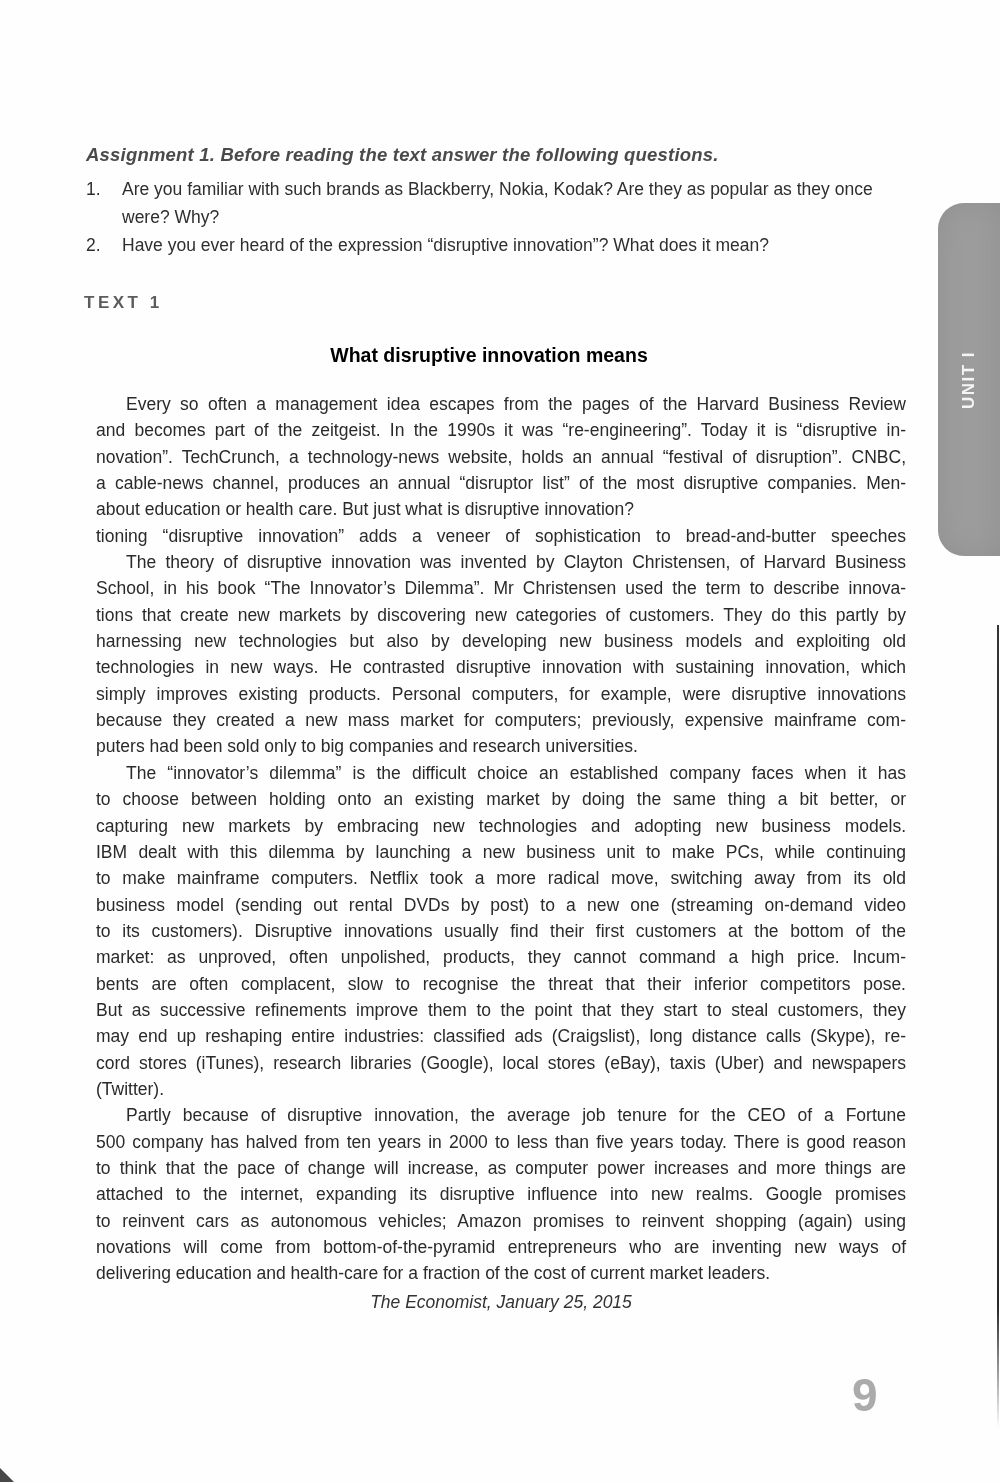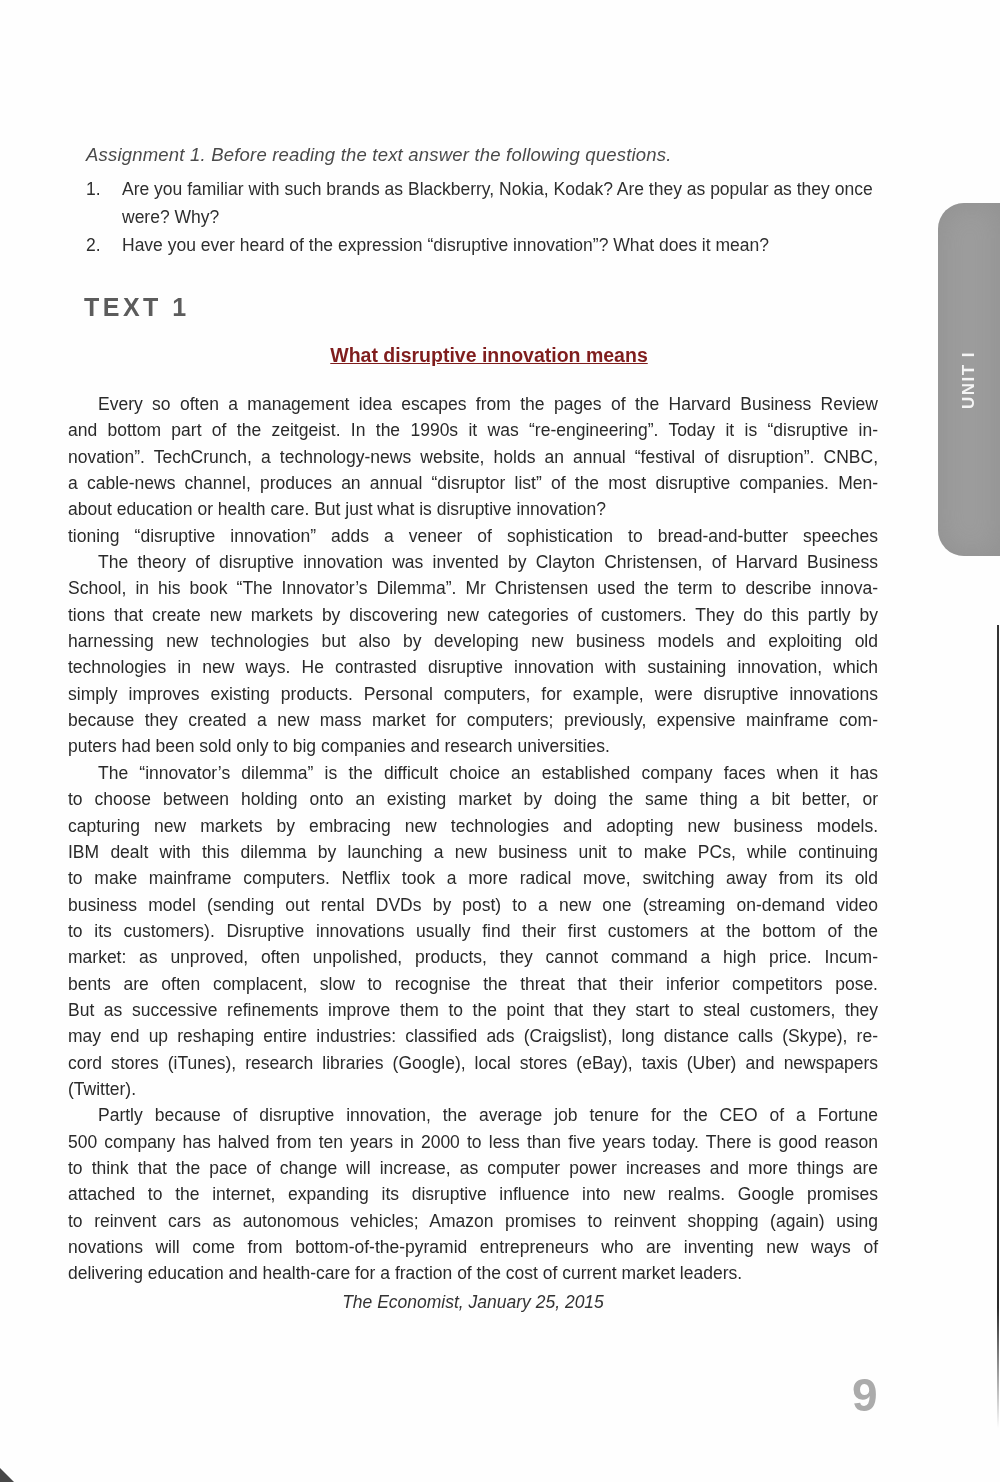"Assignment 1. Before reading the" .assignment-title { font-weight: 400 -> 700 }
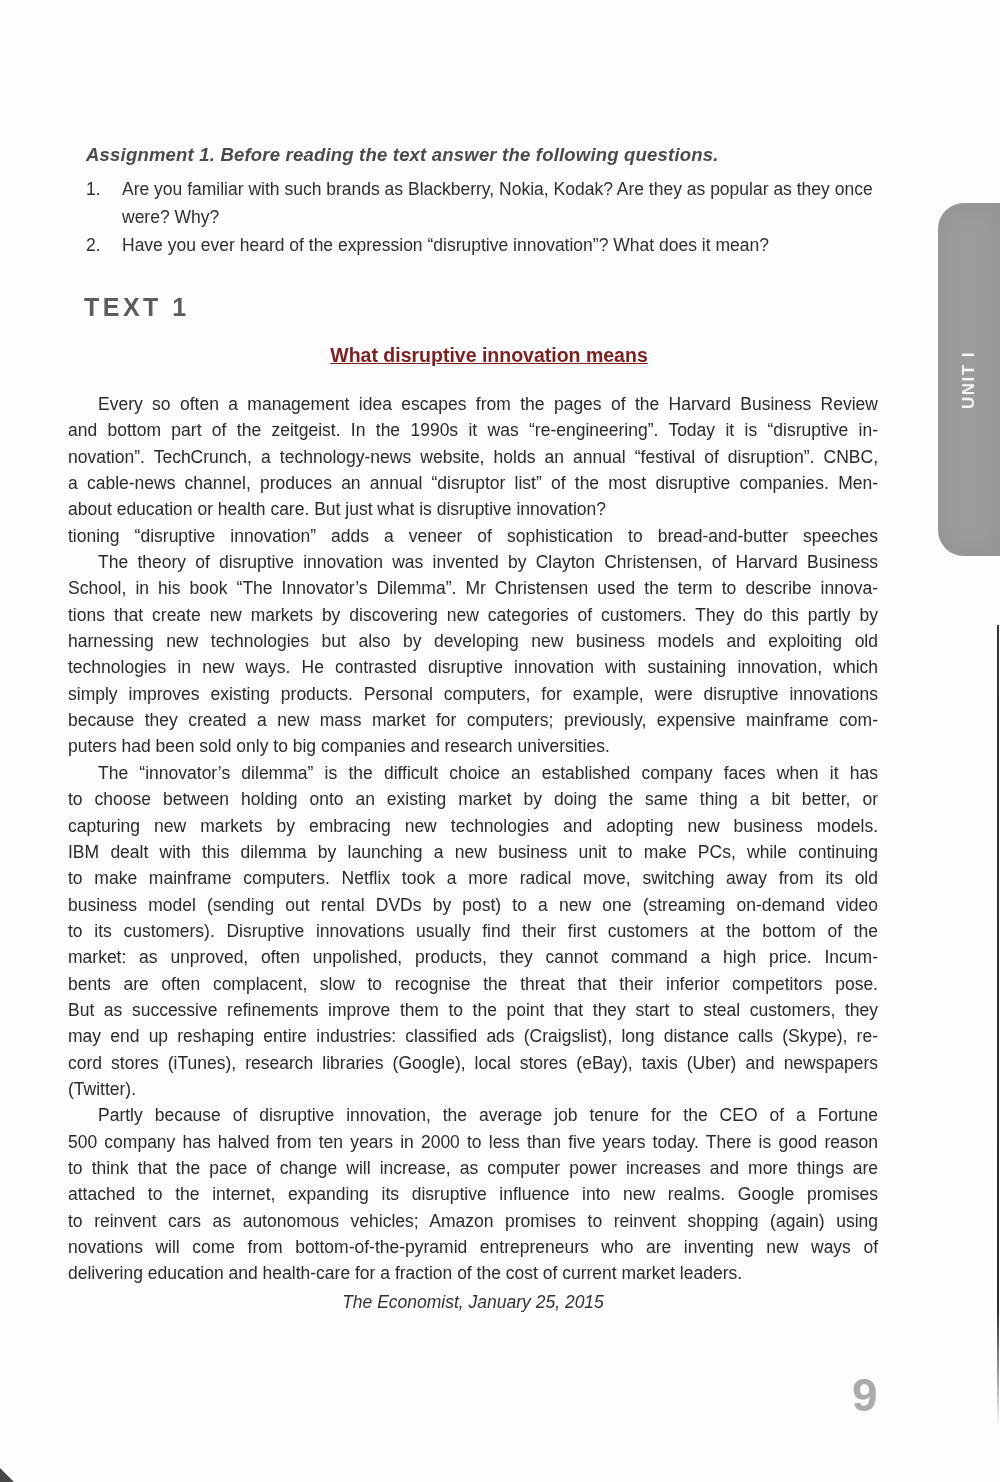"TEXT 1" .text-heading { font-size: 25px -> 17px }
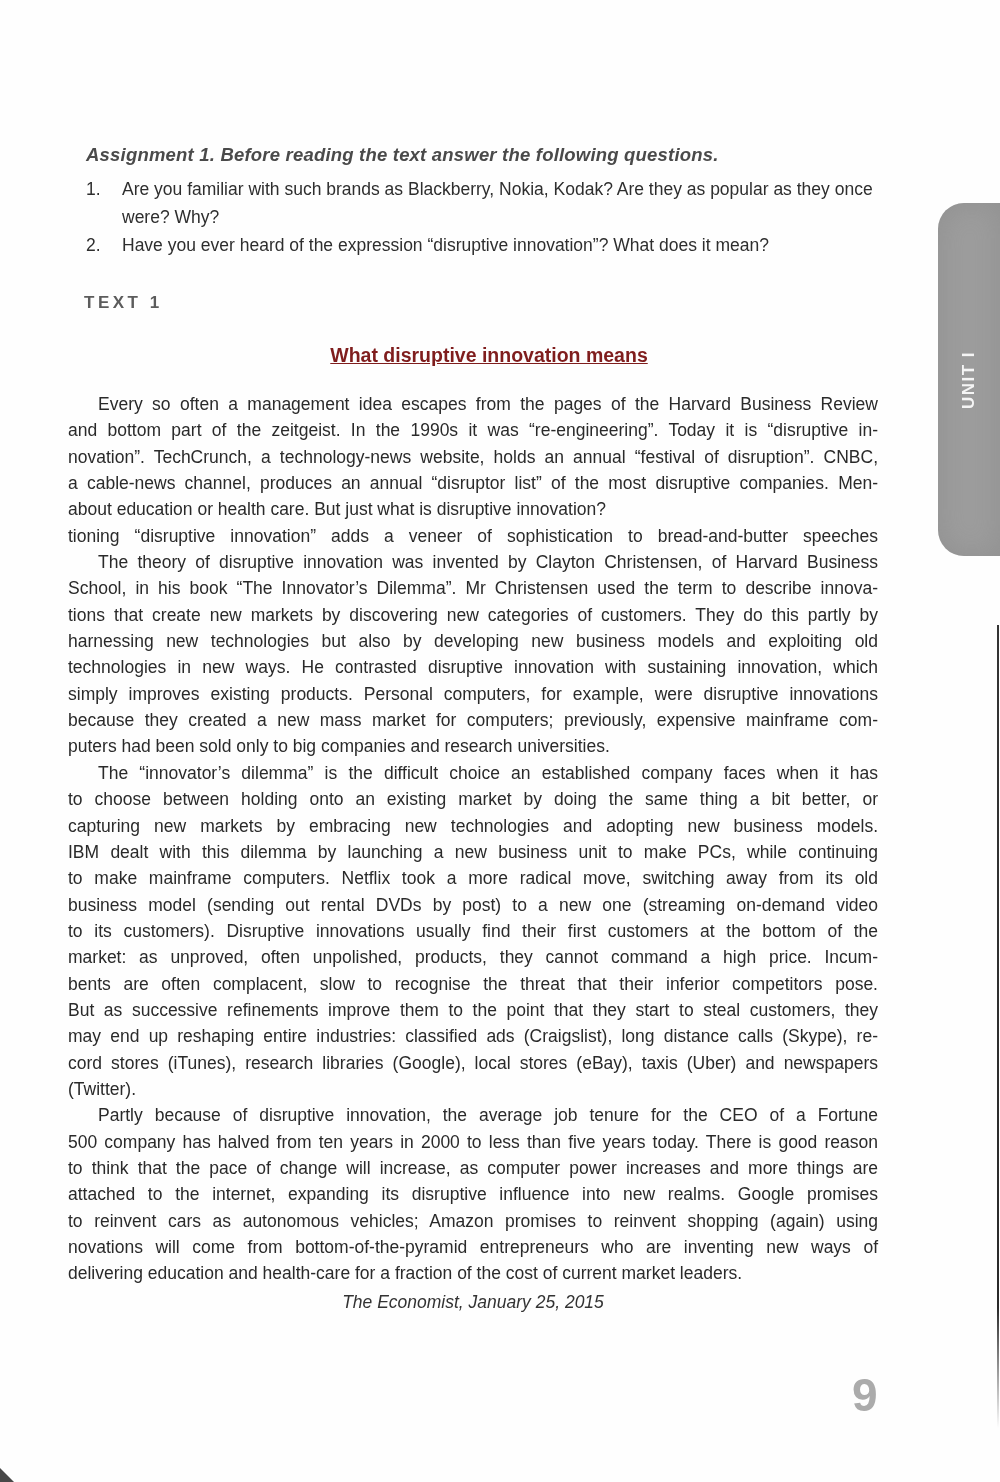"What disruptive innovation means" .article-title { color: #7f1d1d -> #000000; text-decoration: underline -> none }
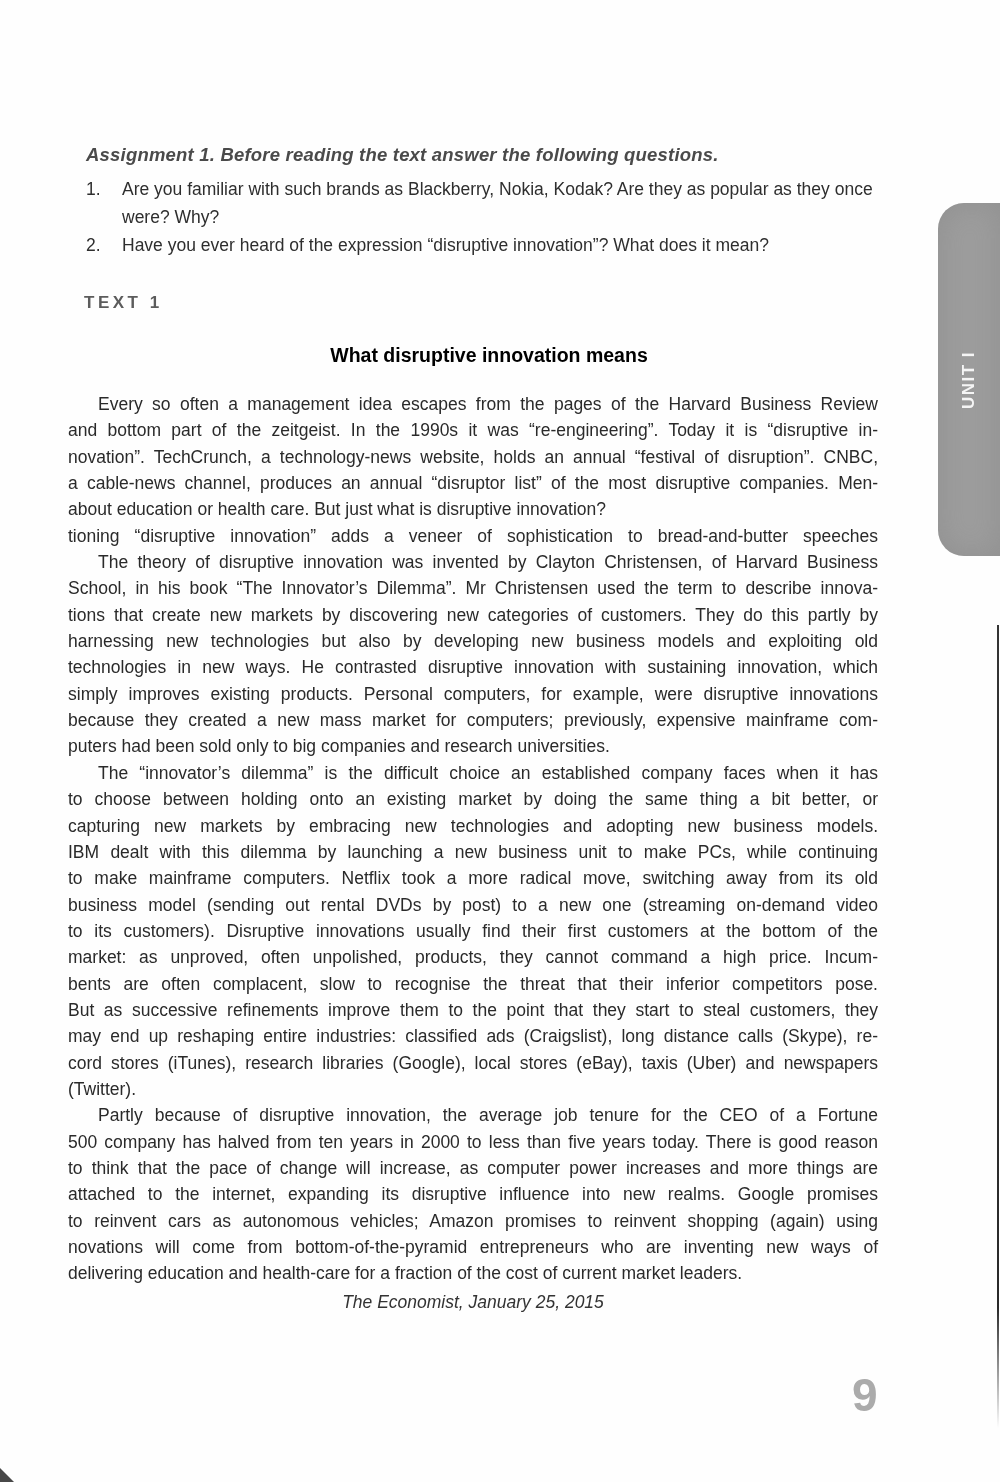"Every so often a management" .article-body { left: 68px -> 96px }
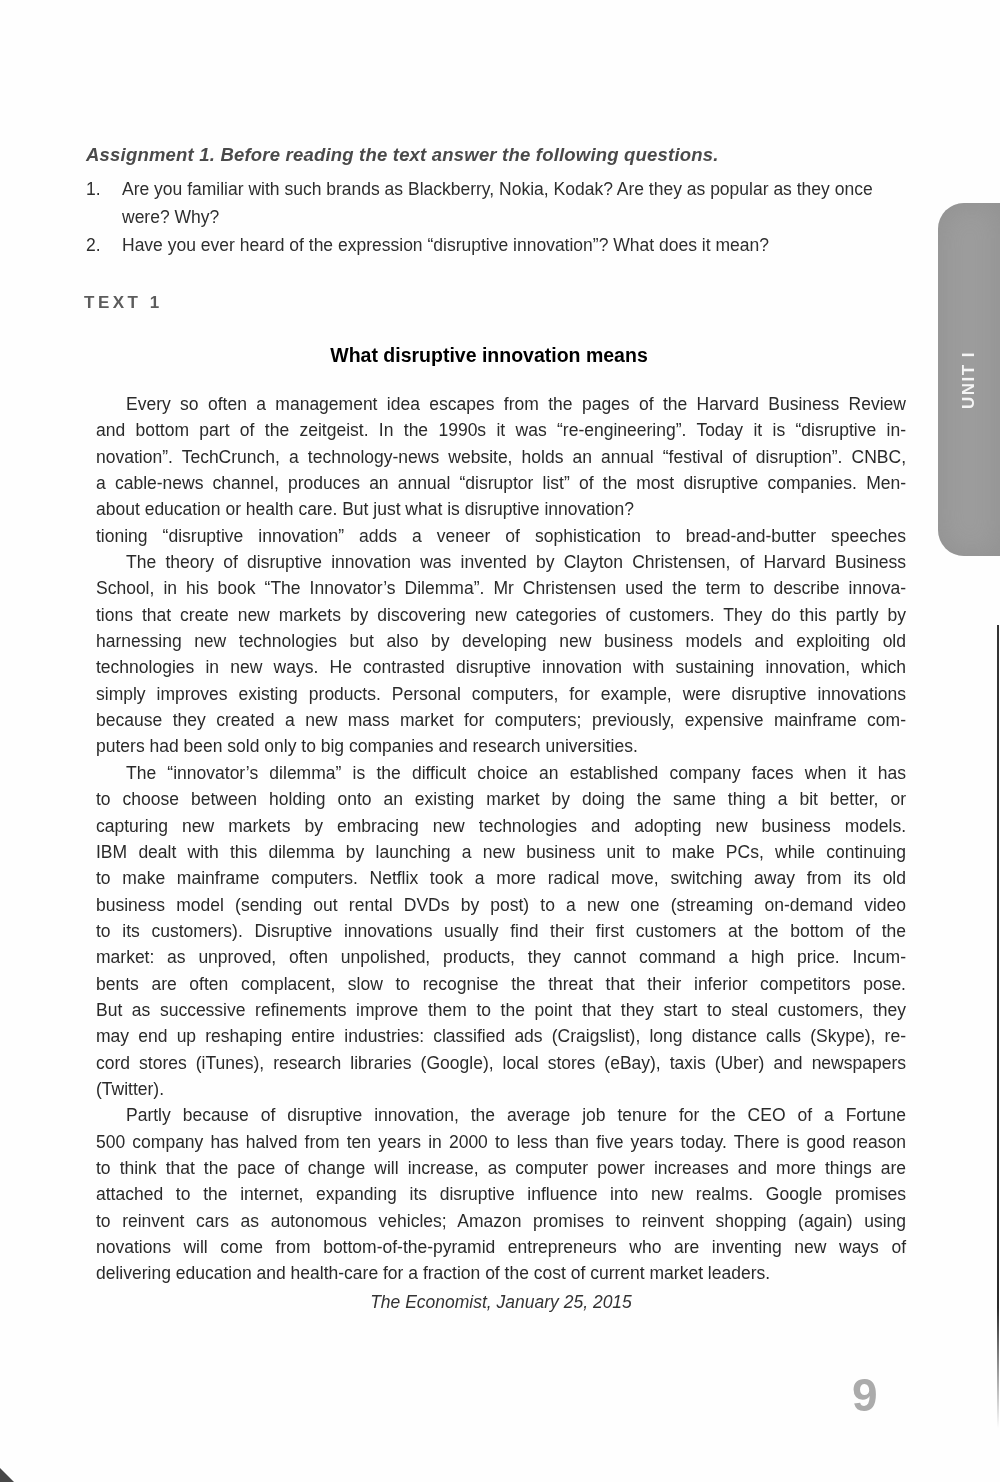"and bottom part of the" div.text-line { text: bottom -> becomes }
